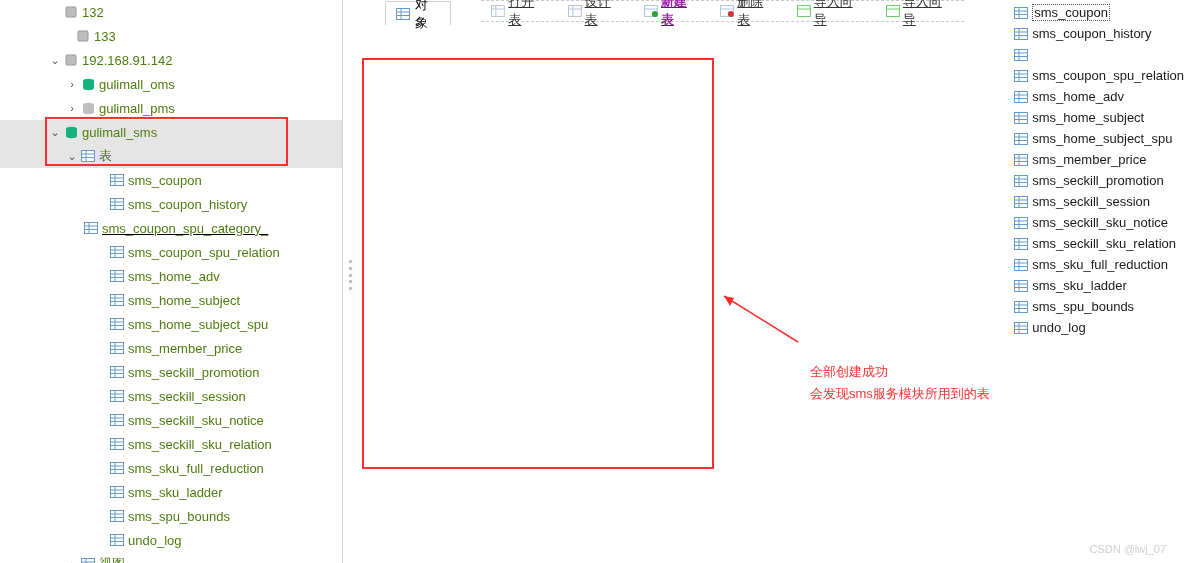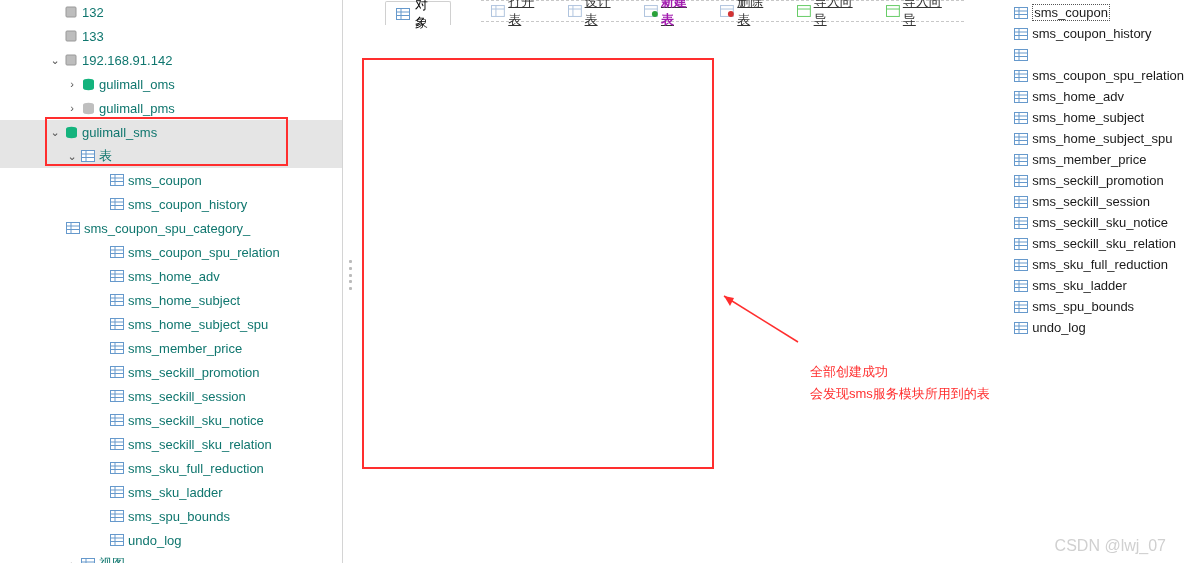"132" .tree-item .label { color: #0f766e -> #4d7c0f }
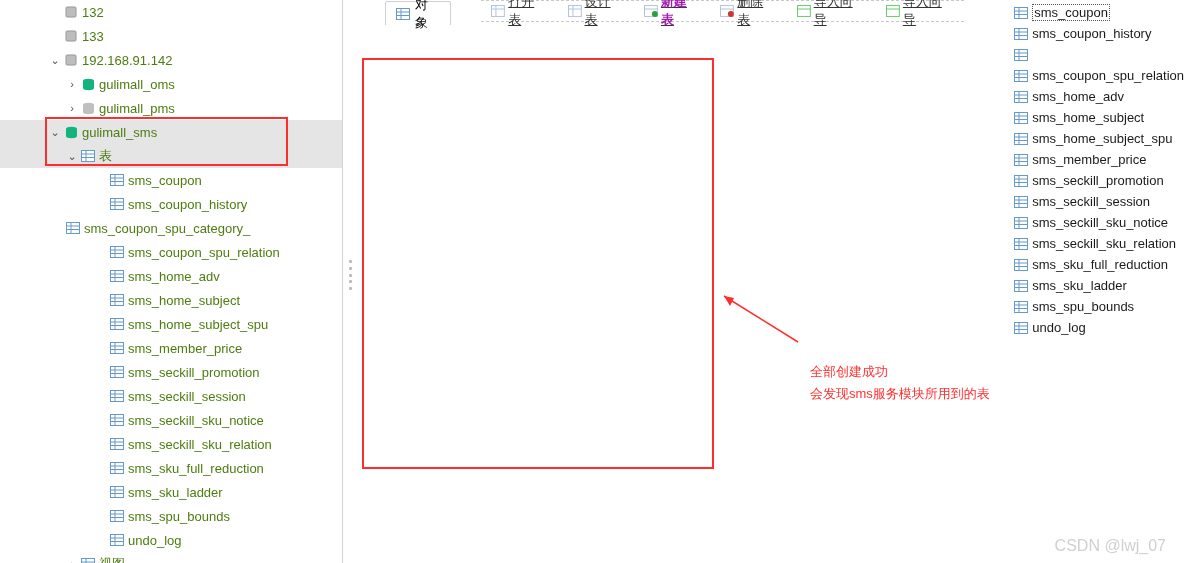"133" div.tree-item { padding-left: 48px -> 60px }
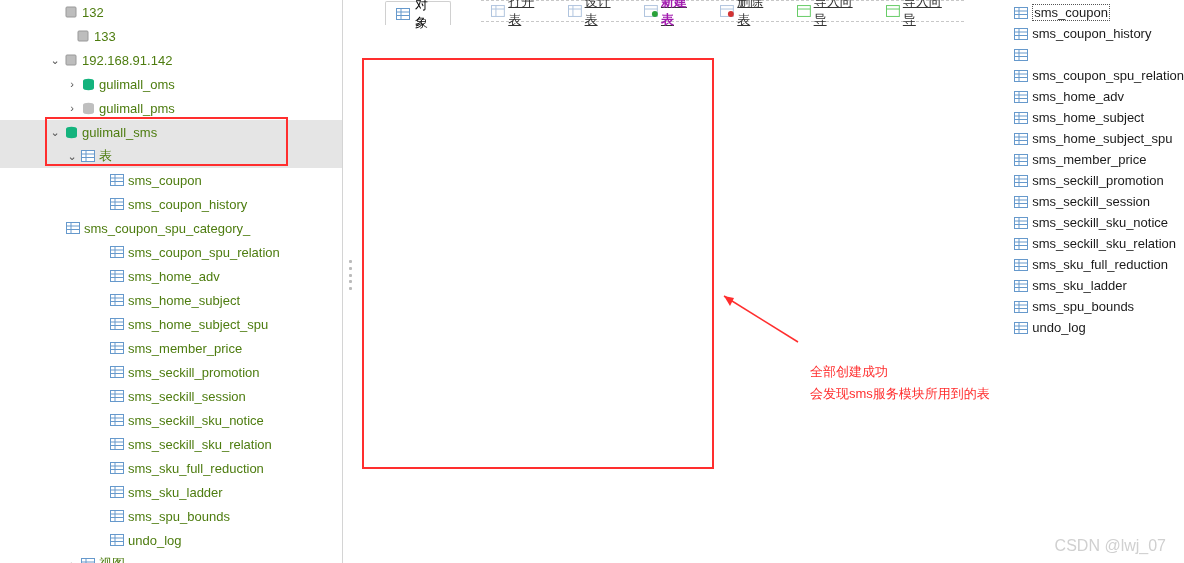"sms_coupon_spu_category_" div.tree-item { padding-left: 64px -> 82px; text-decoration: none -> underline }
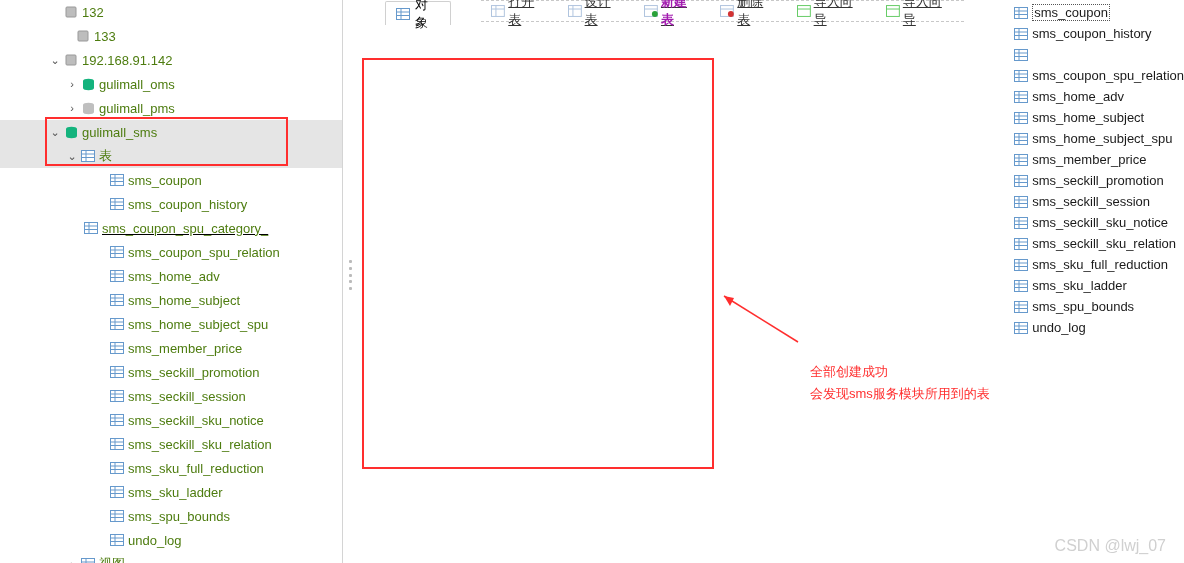"CSDN @lwj_07" .watermark { font-size: 16px -> 11px }
